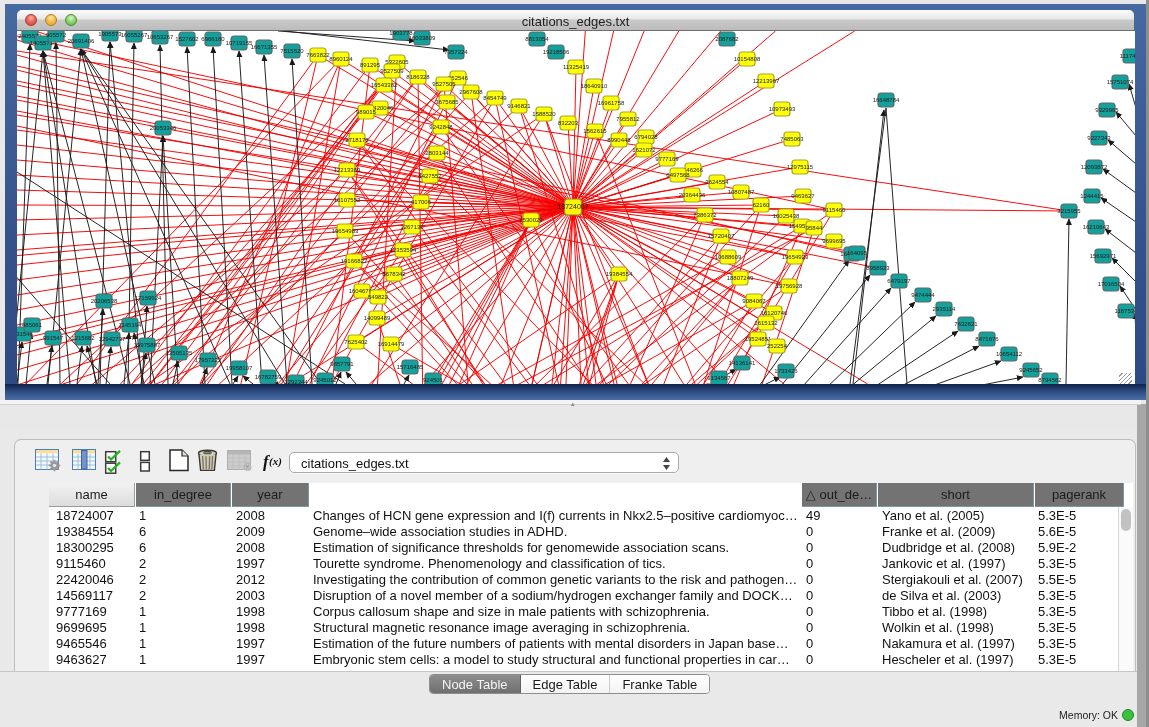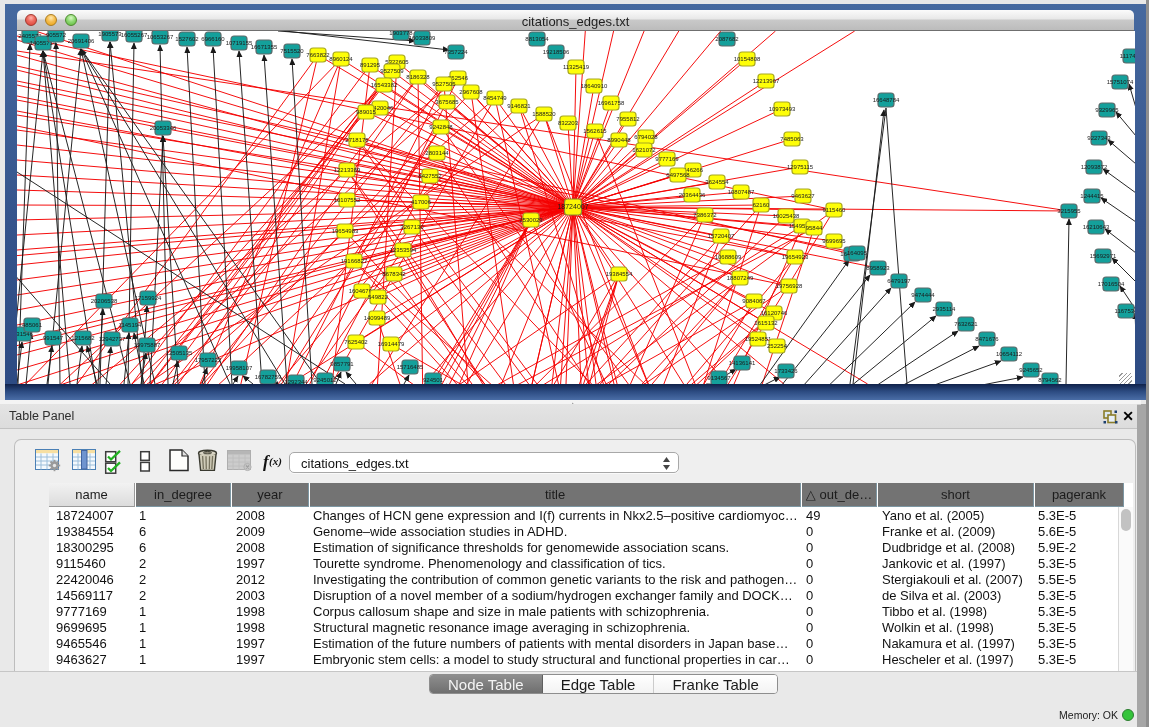"Table Panel" div { html: <div> <span>Table Panel</span> <svg> <rect></rect> <rect></rect> <rect></rect> <rect></rect> <rect></rect> </svg> <span>✕</span> </div> -> none }
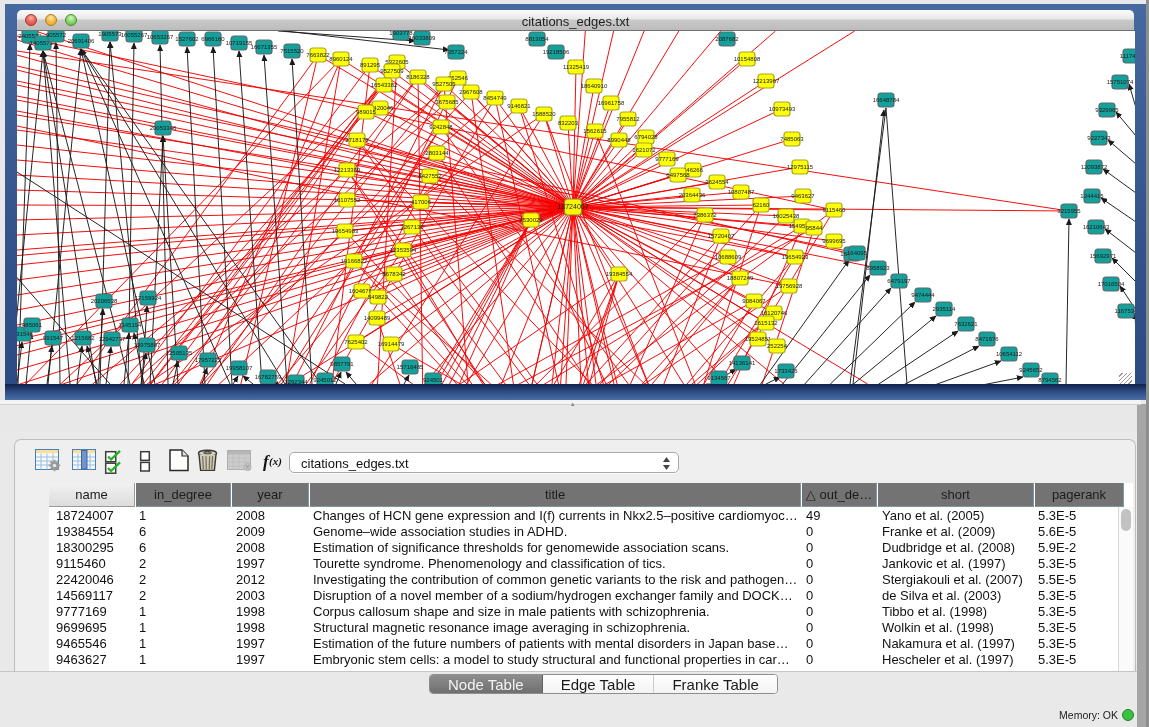"title" div.th { html: <div>title</div> -> none }
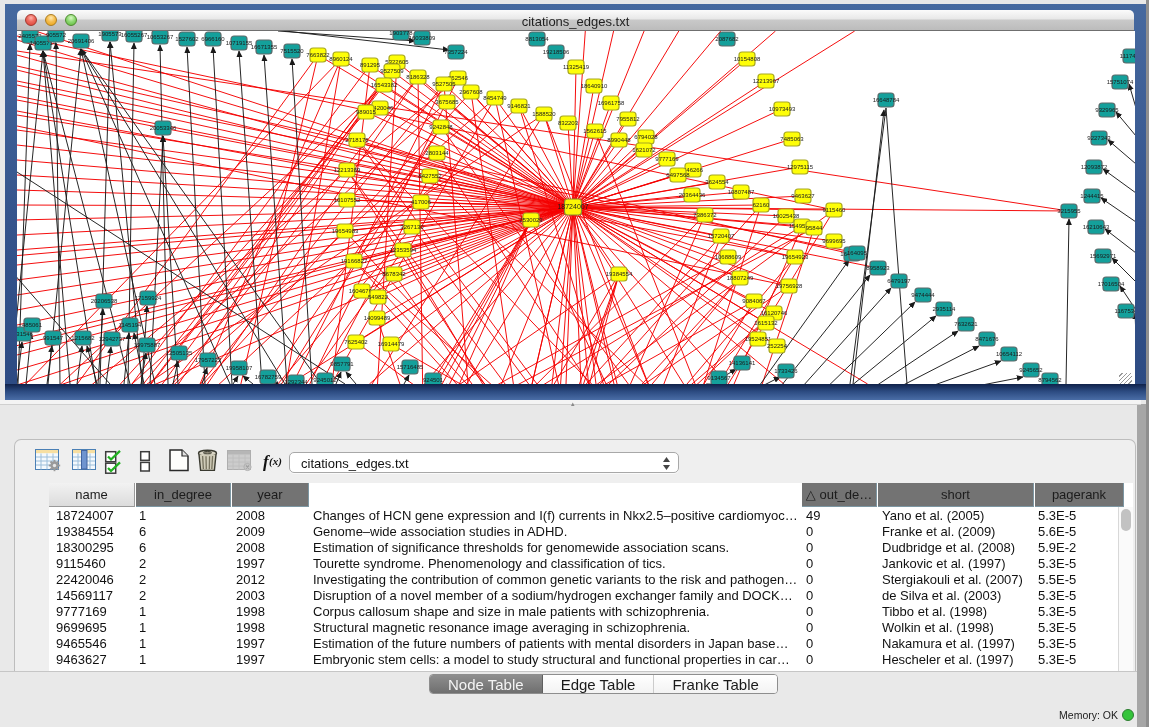"Node Table" #tabs .tab { font-size: 15px -> 13px; padding: 0 18px -> 0 12px }
